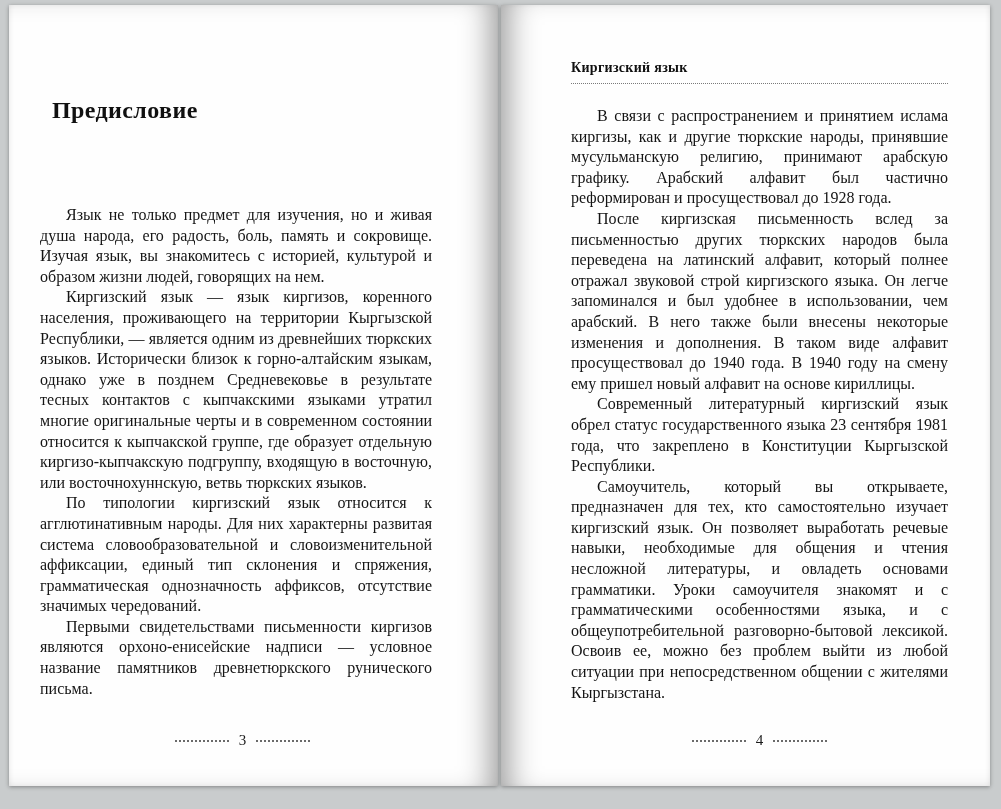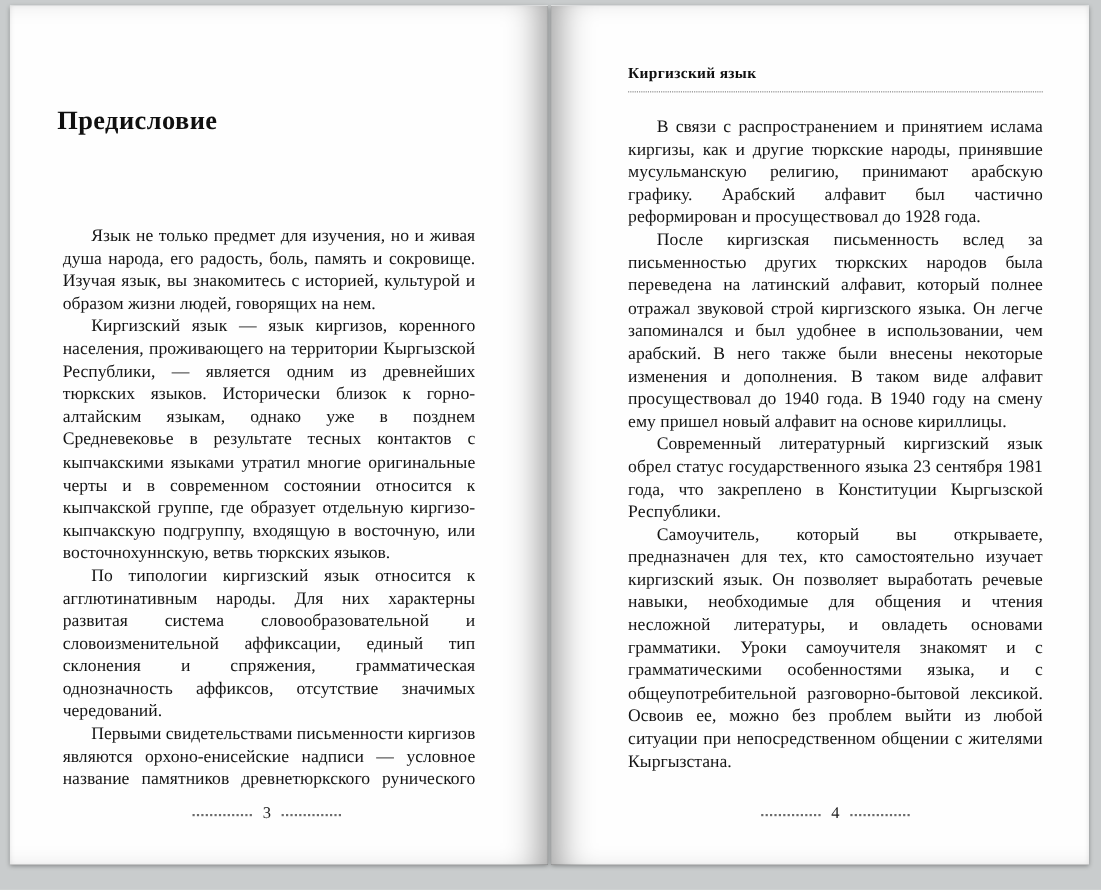"Язык не только предмет для" .body-block { left: 48px -> 31px }
